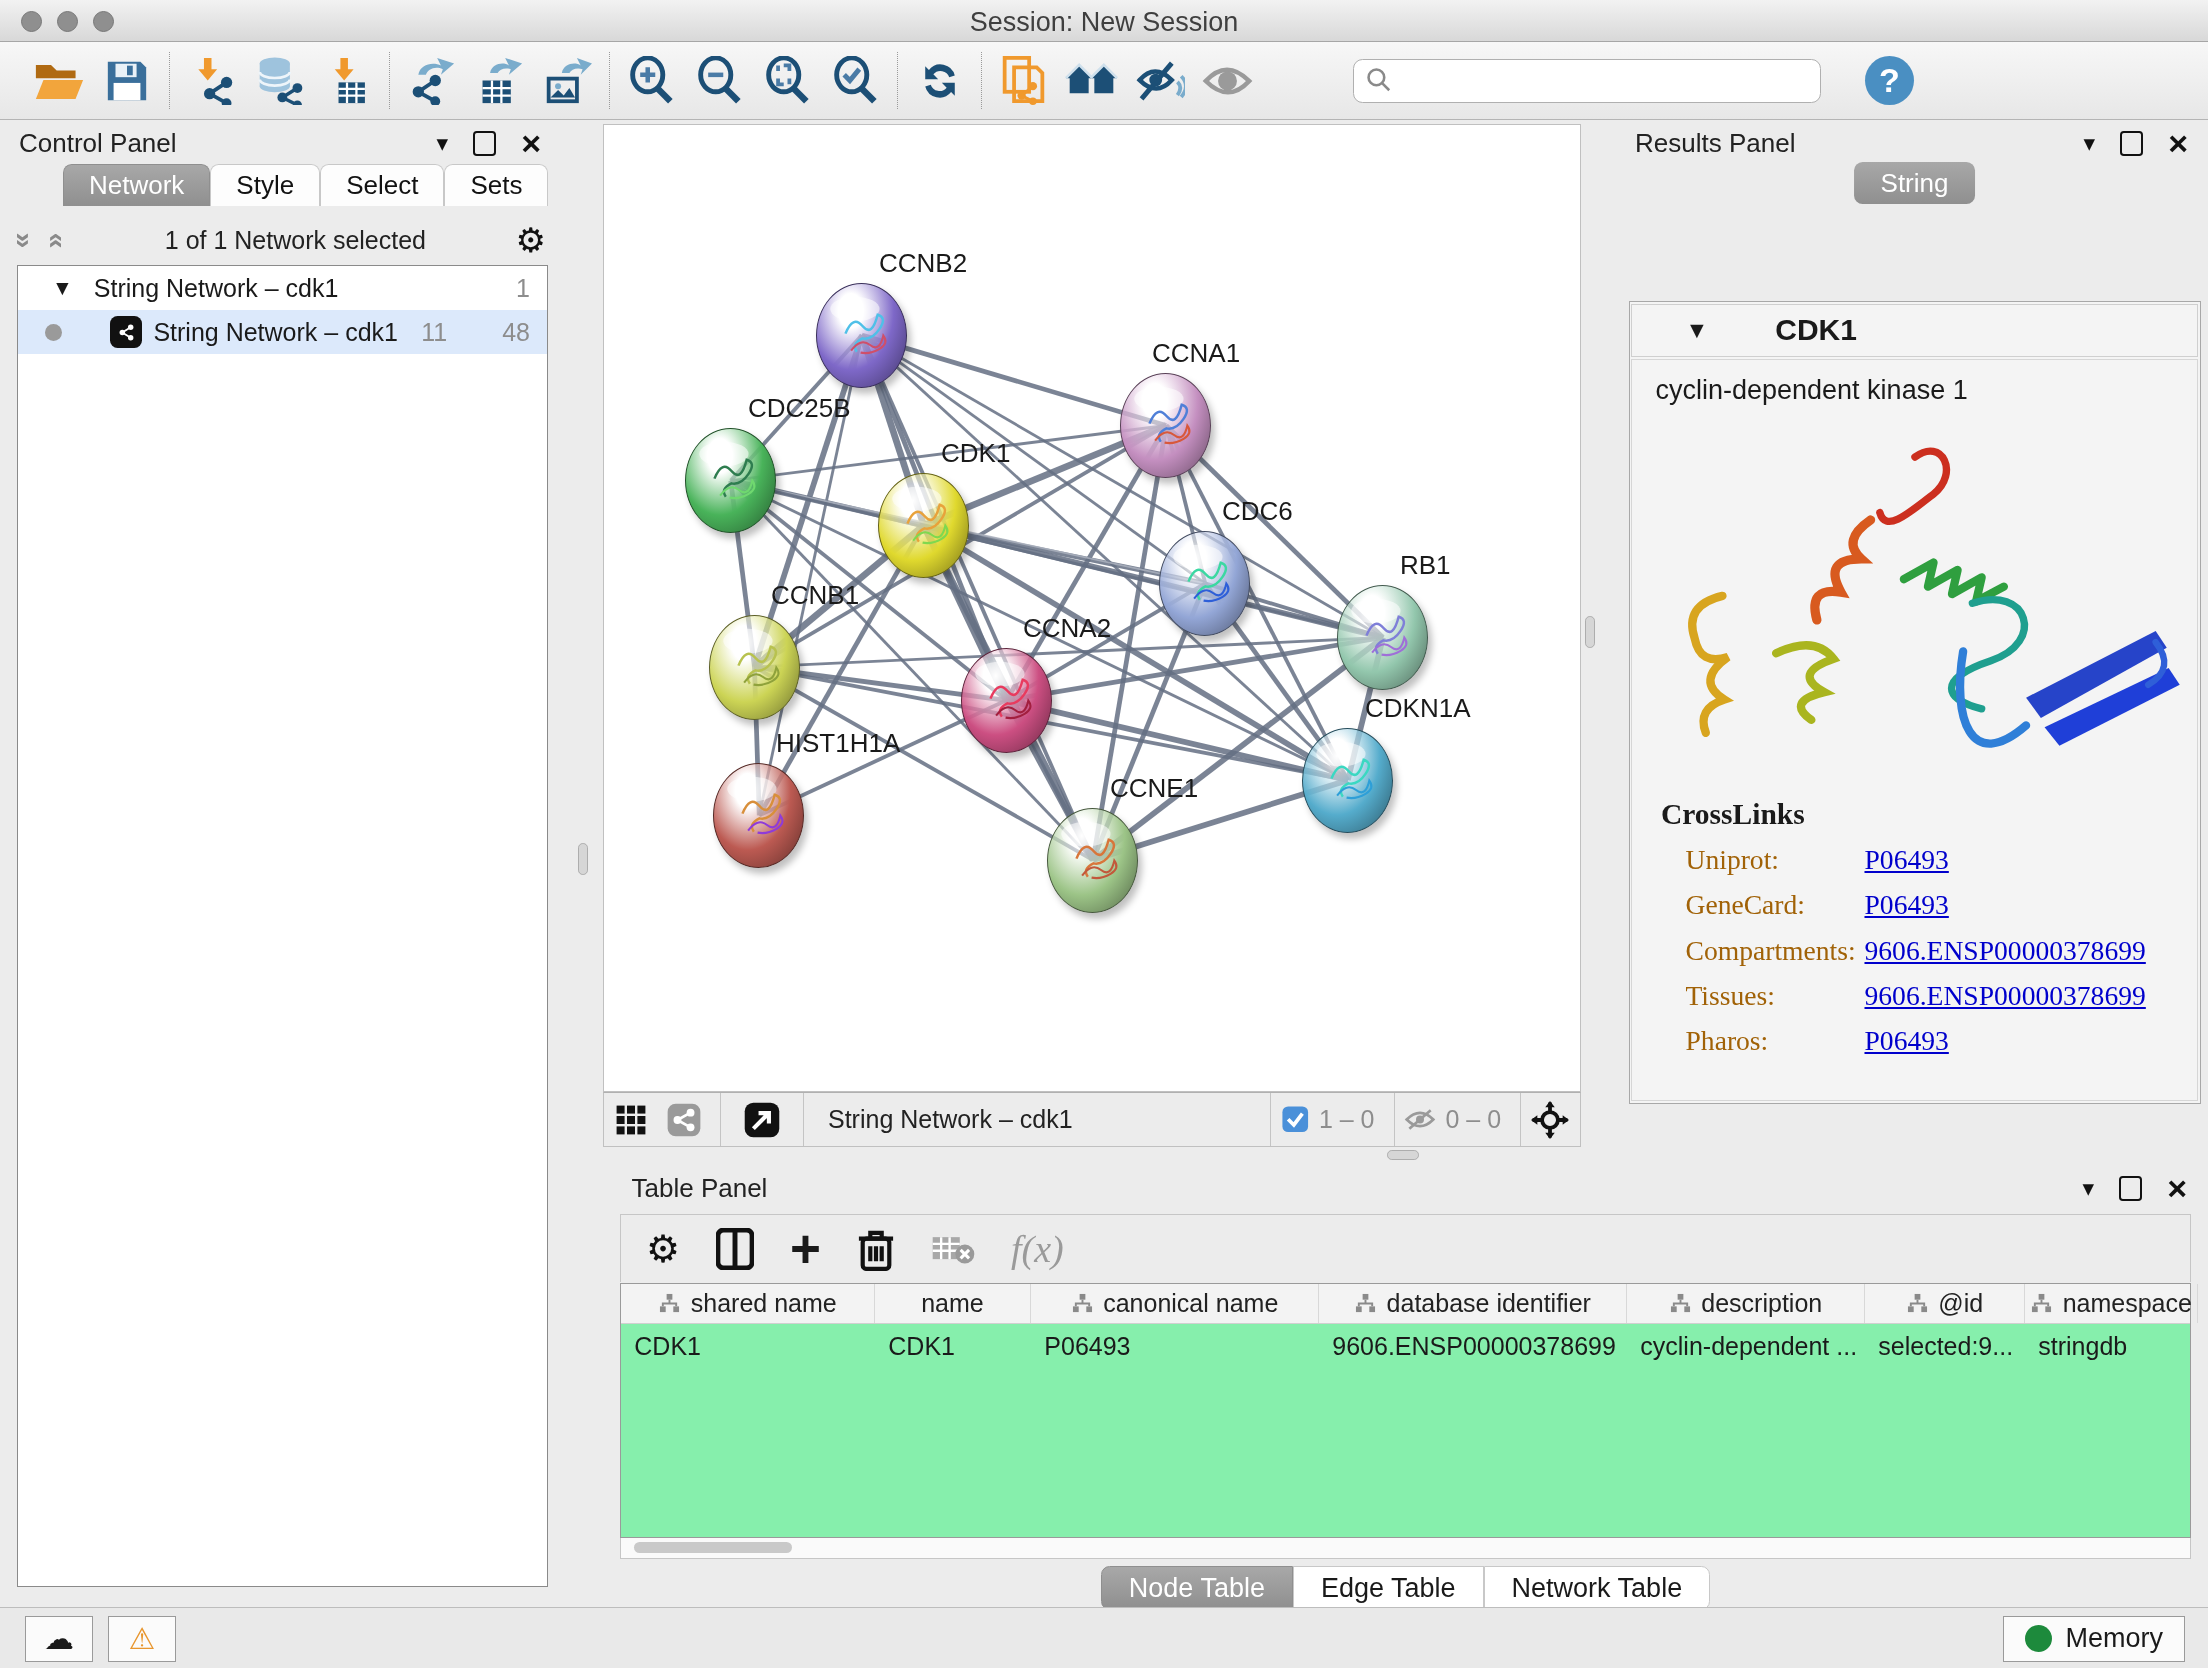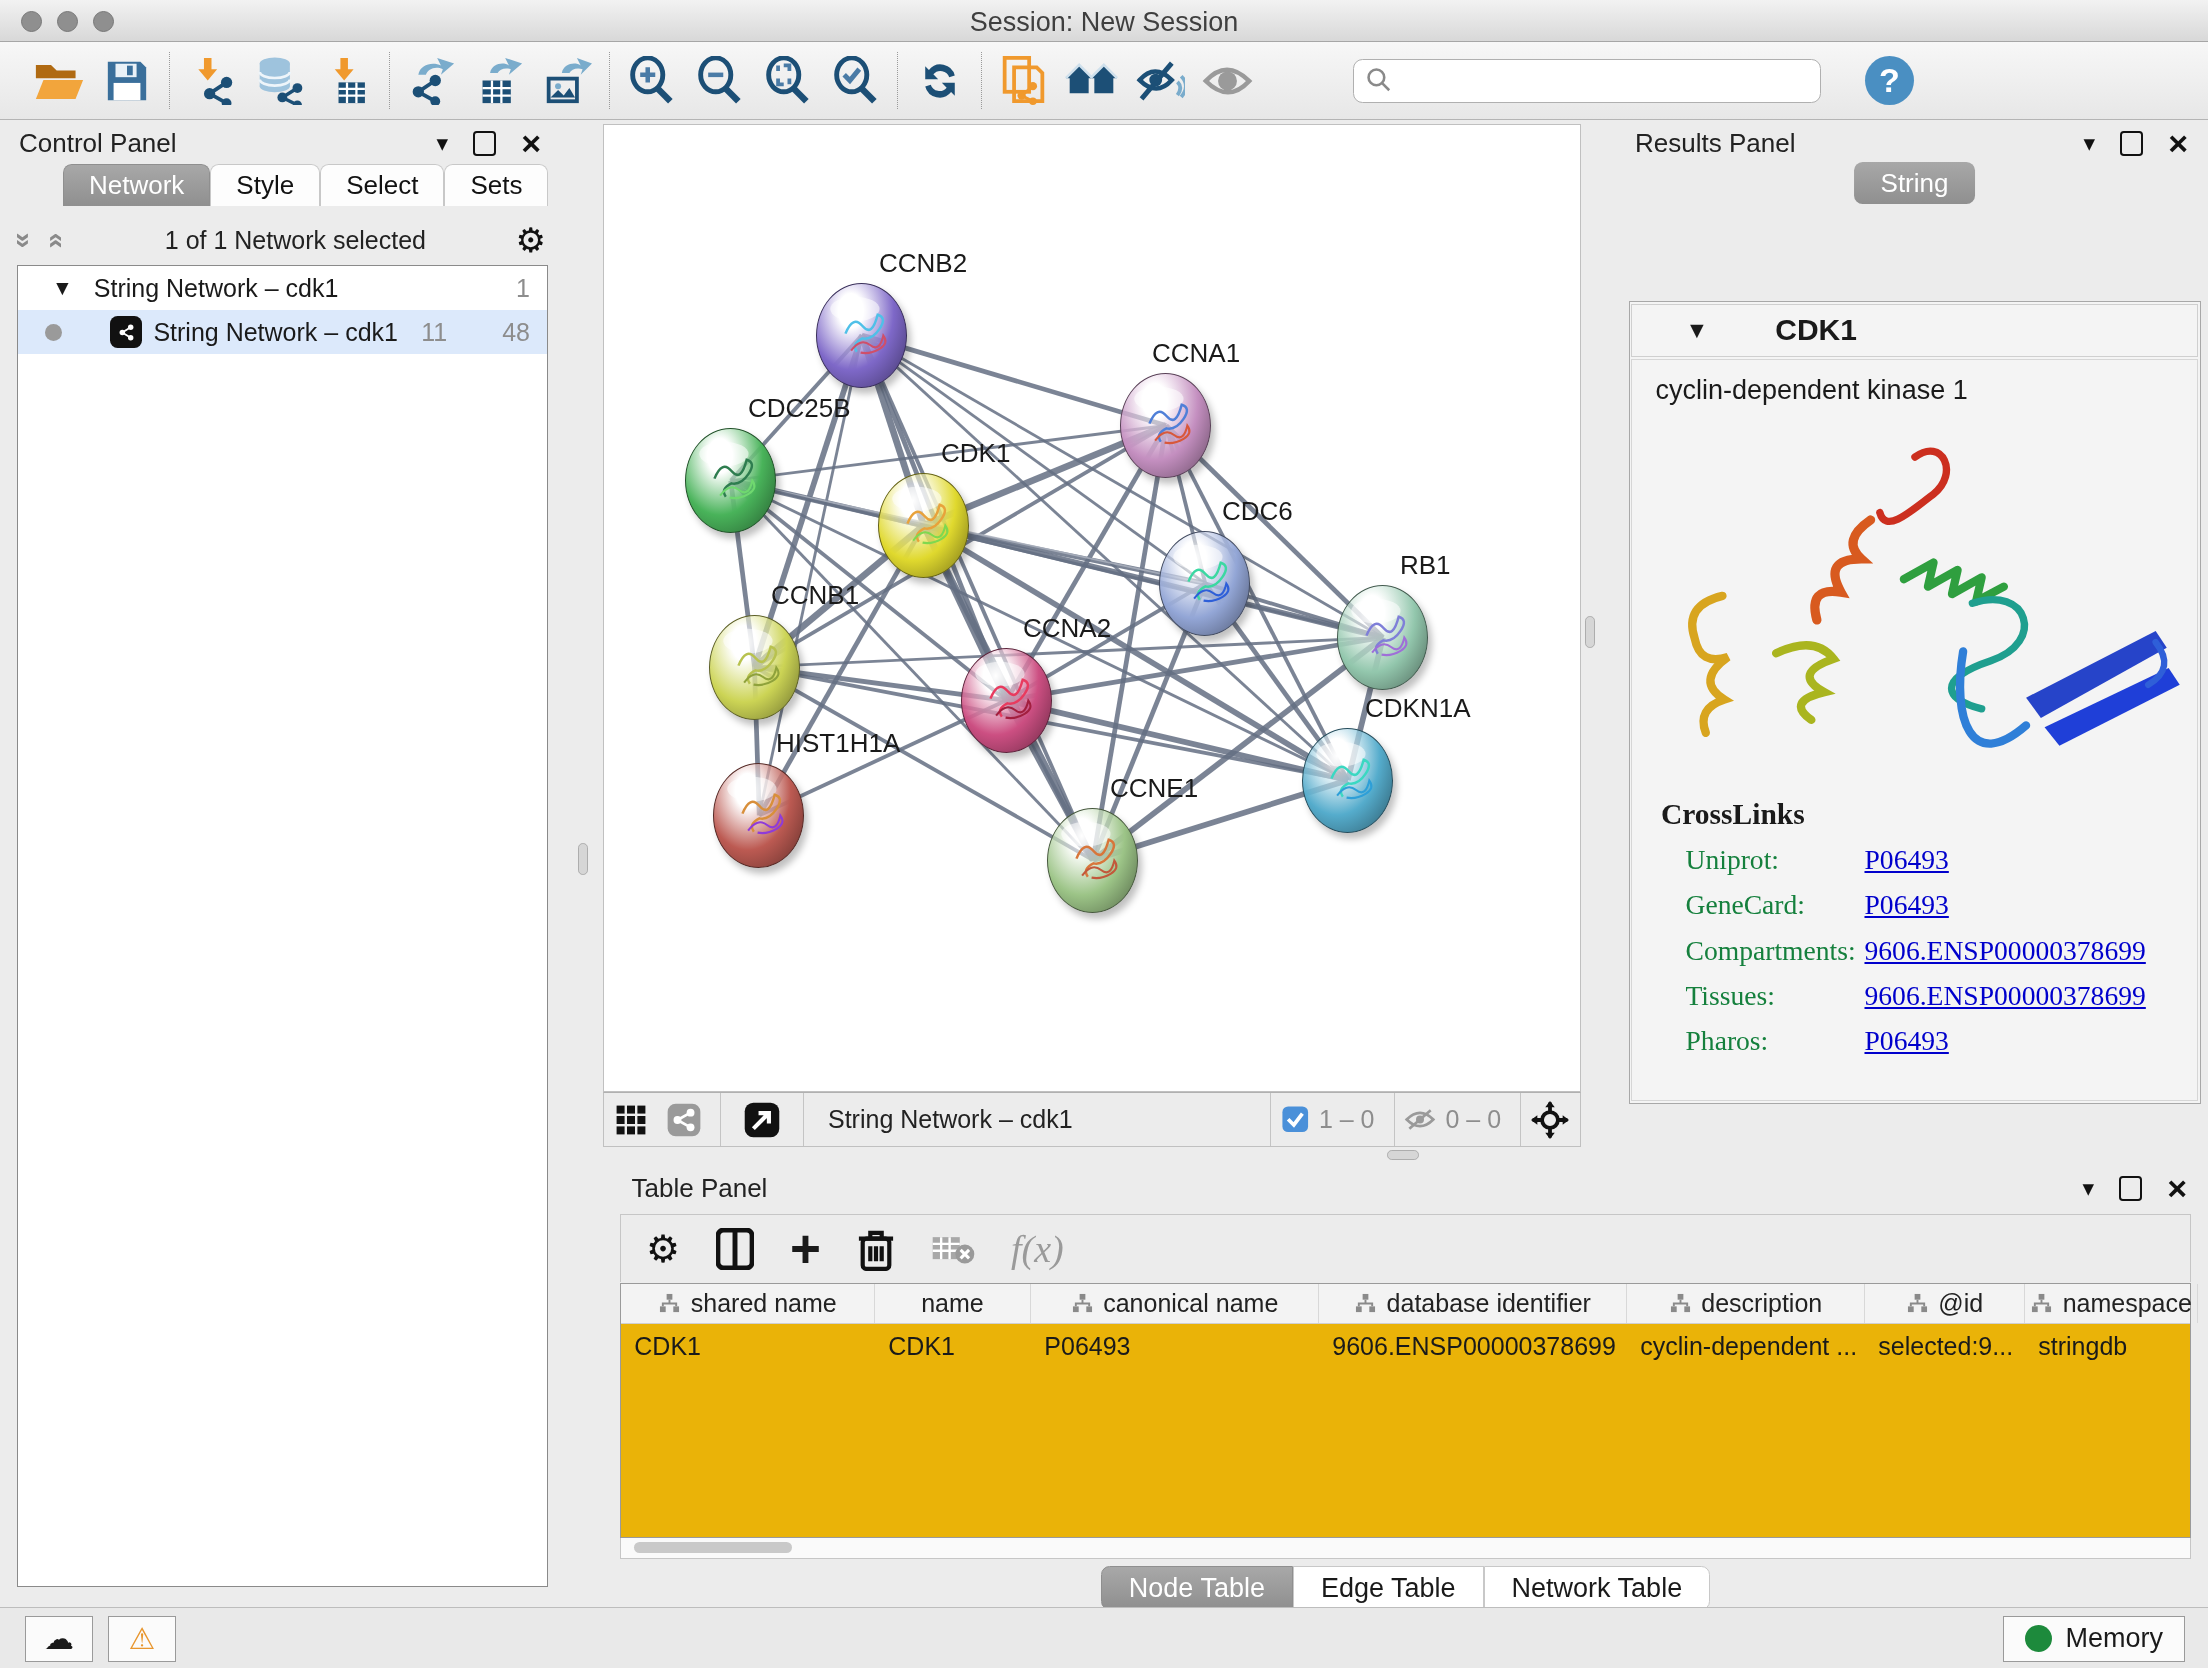"Uniprot:" .xl-label { color: #15803d -> #a16207 }
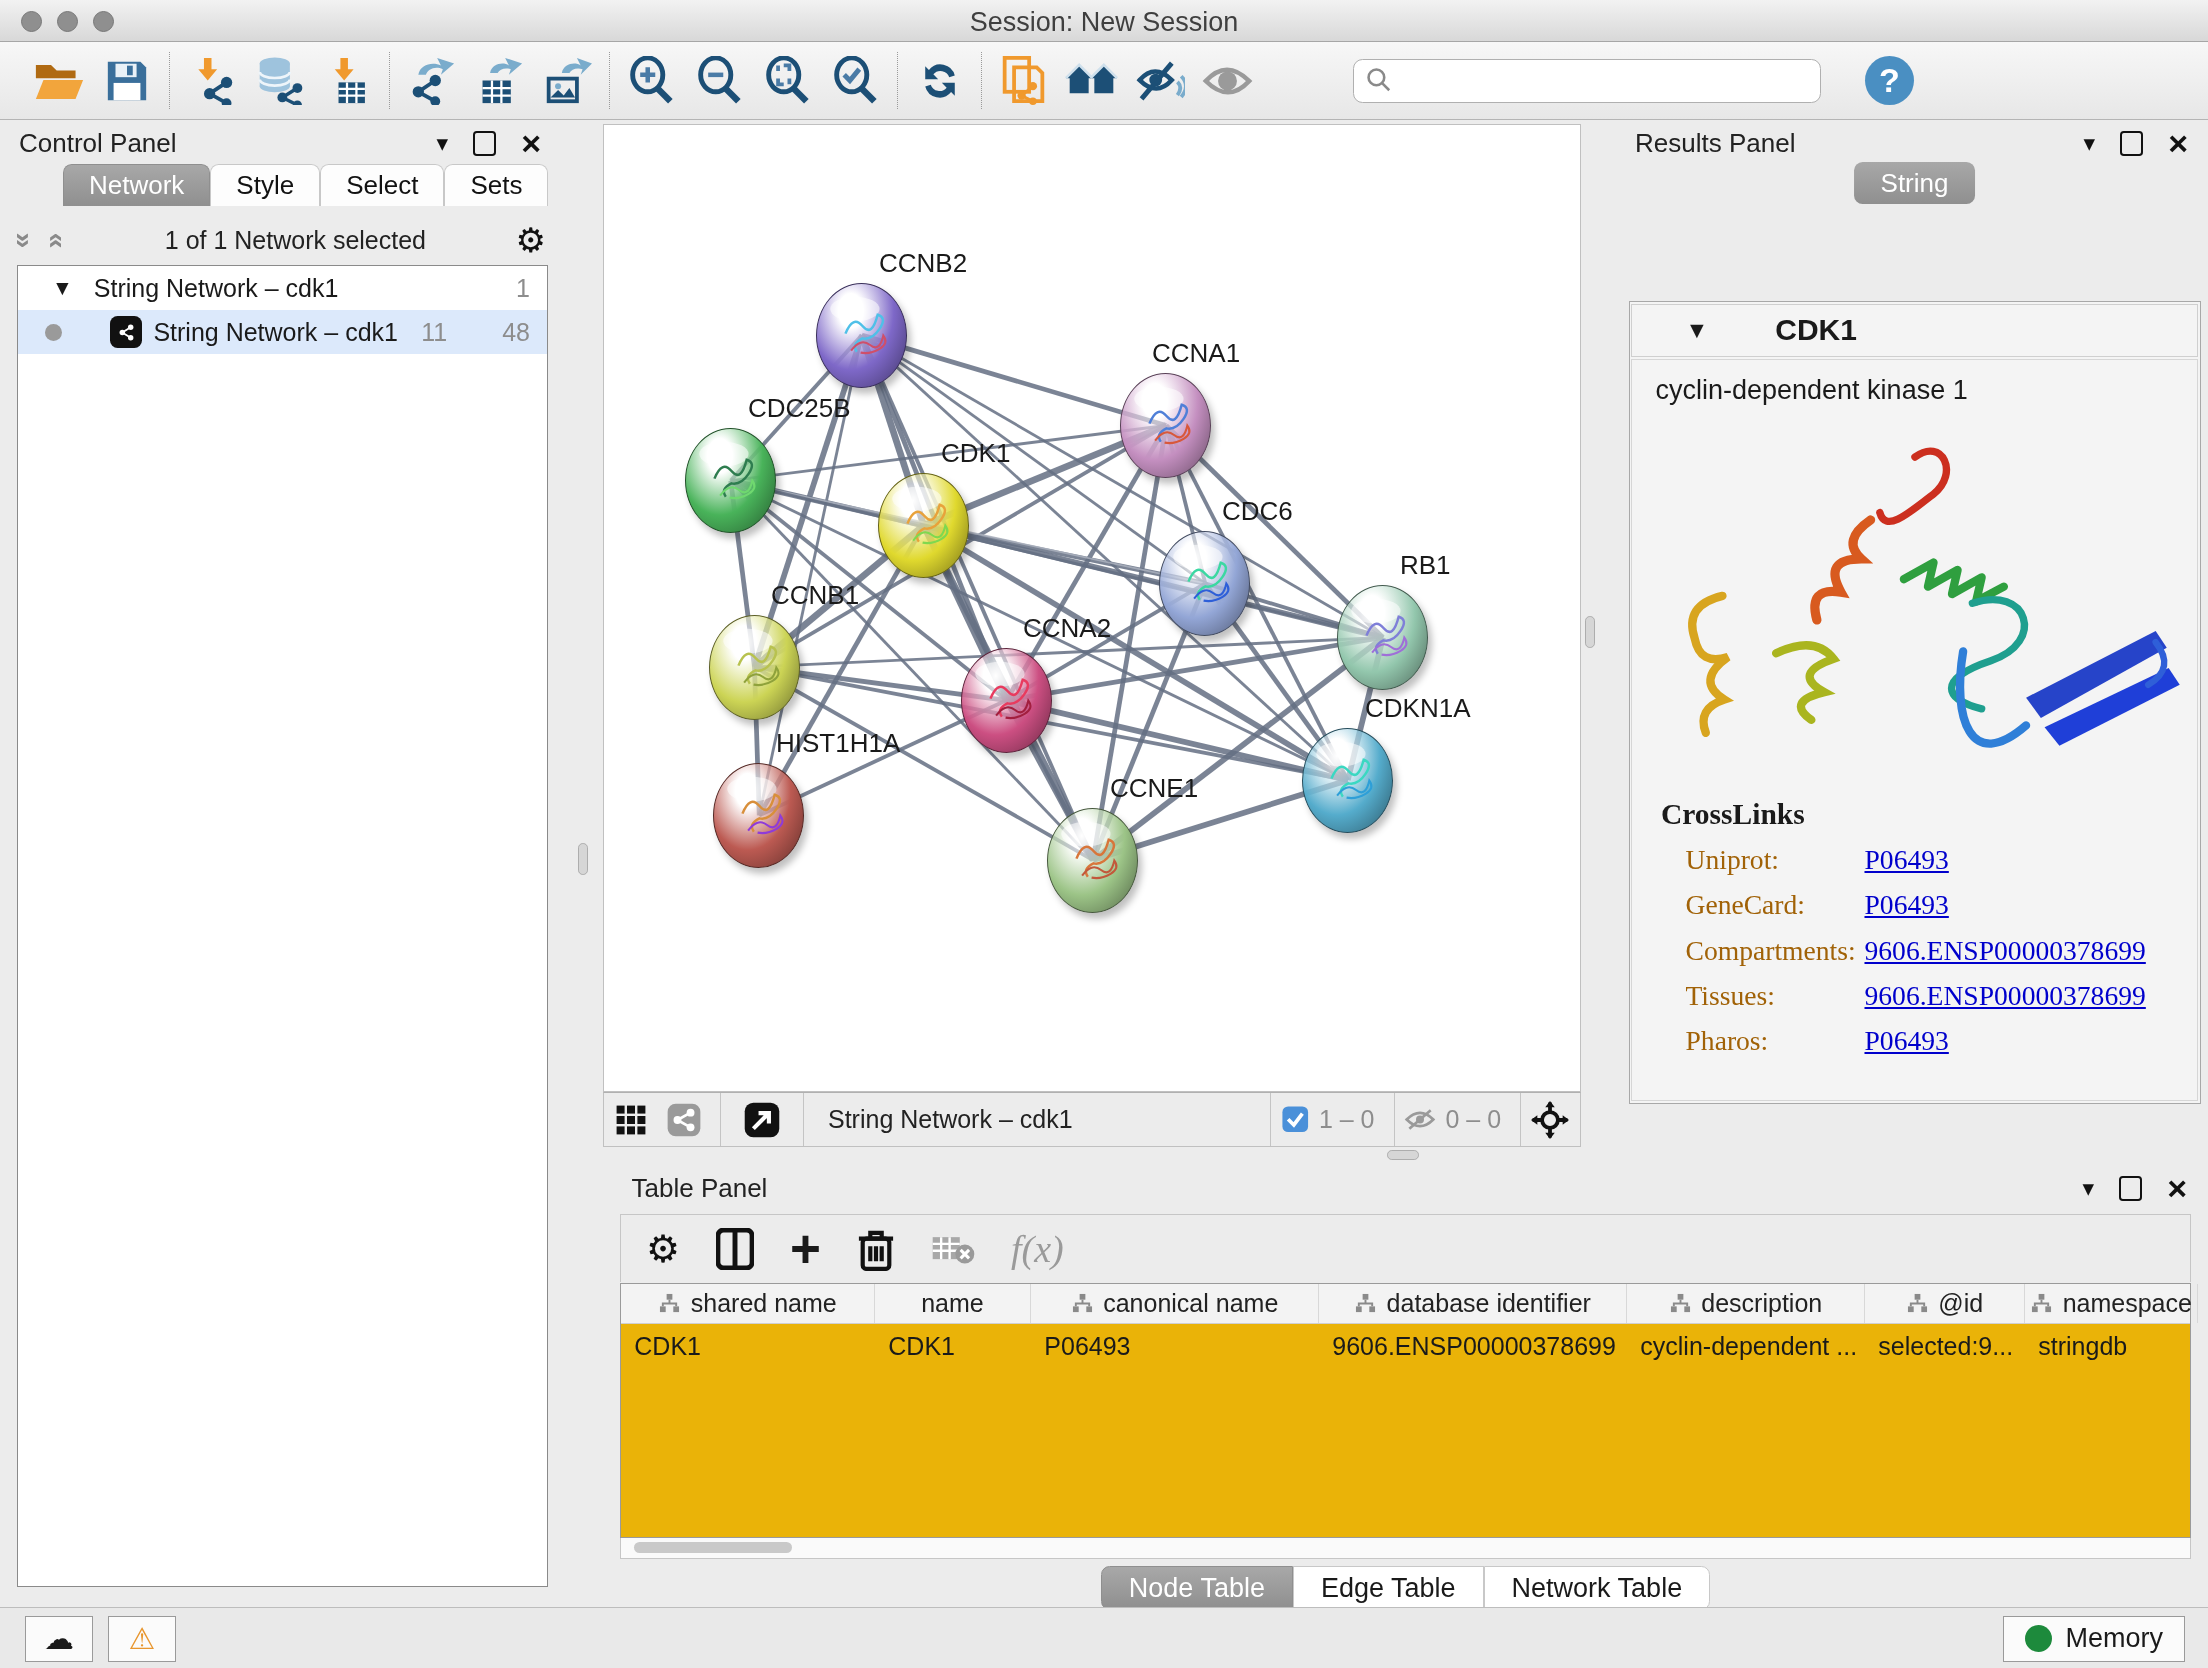"shared name" .tp-table { background: #eab308 -> #86efac }
